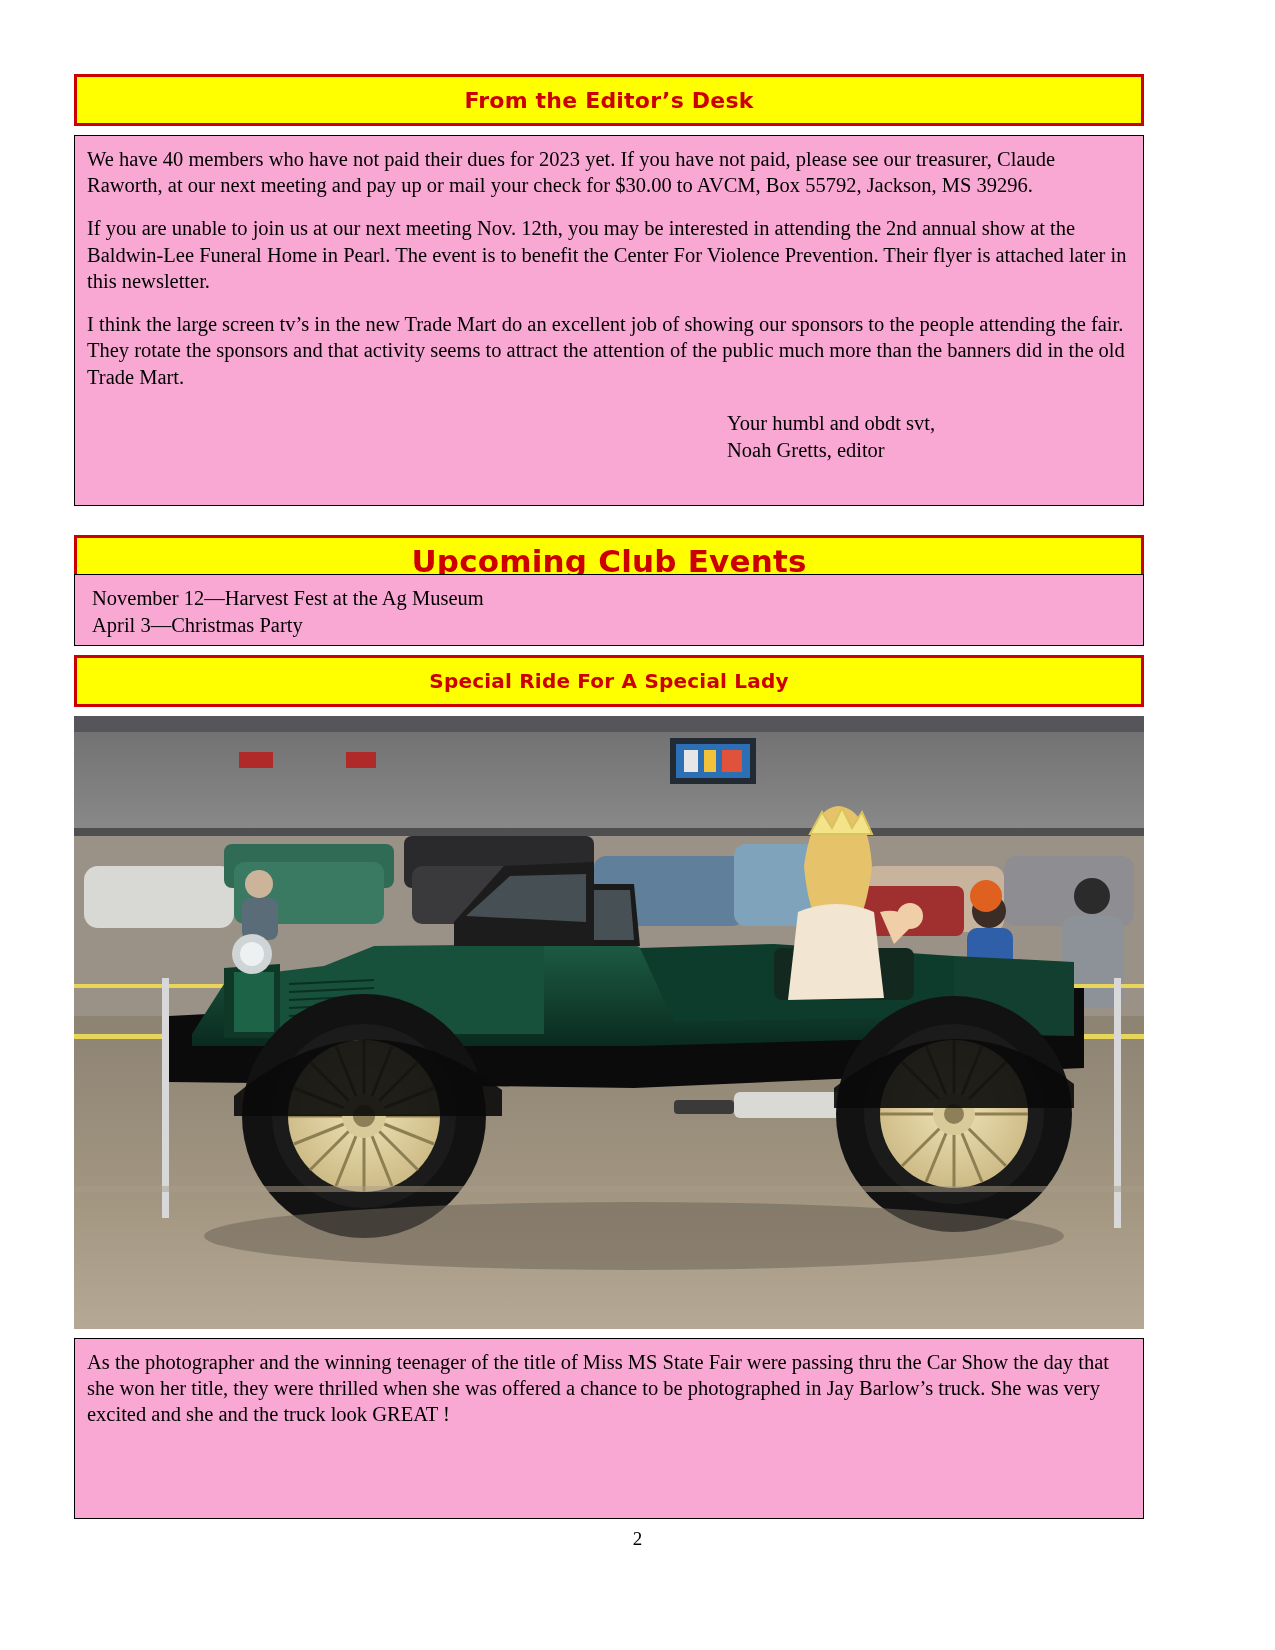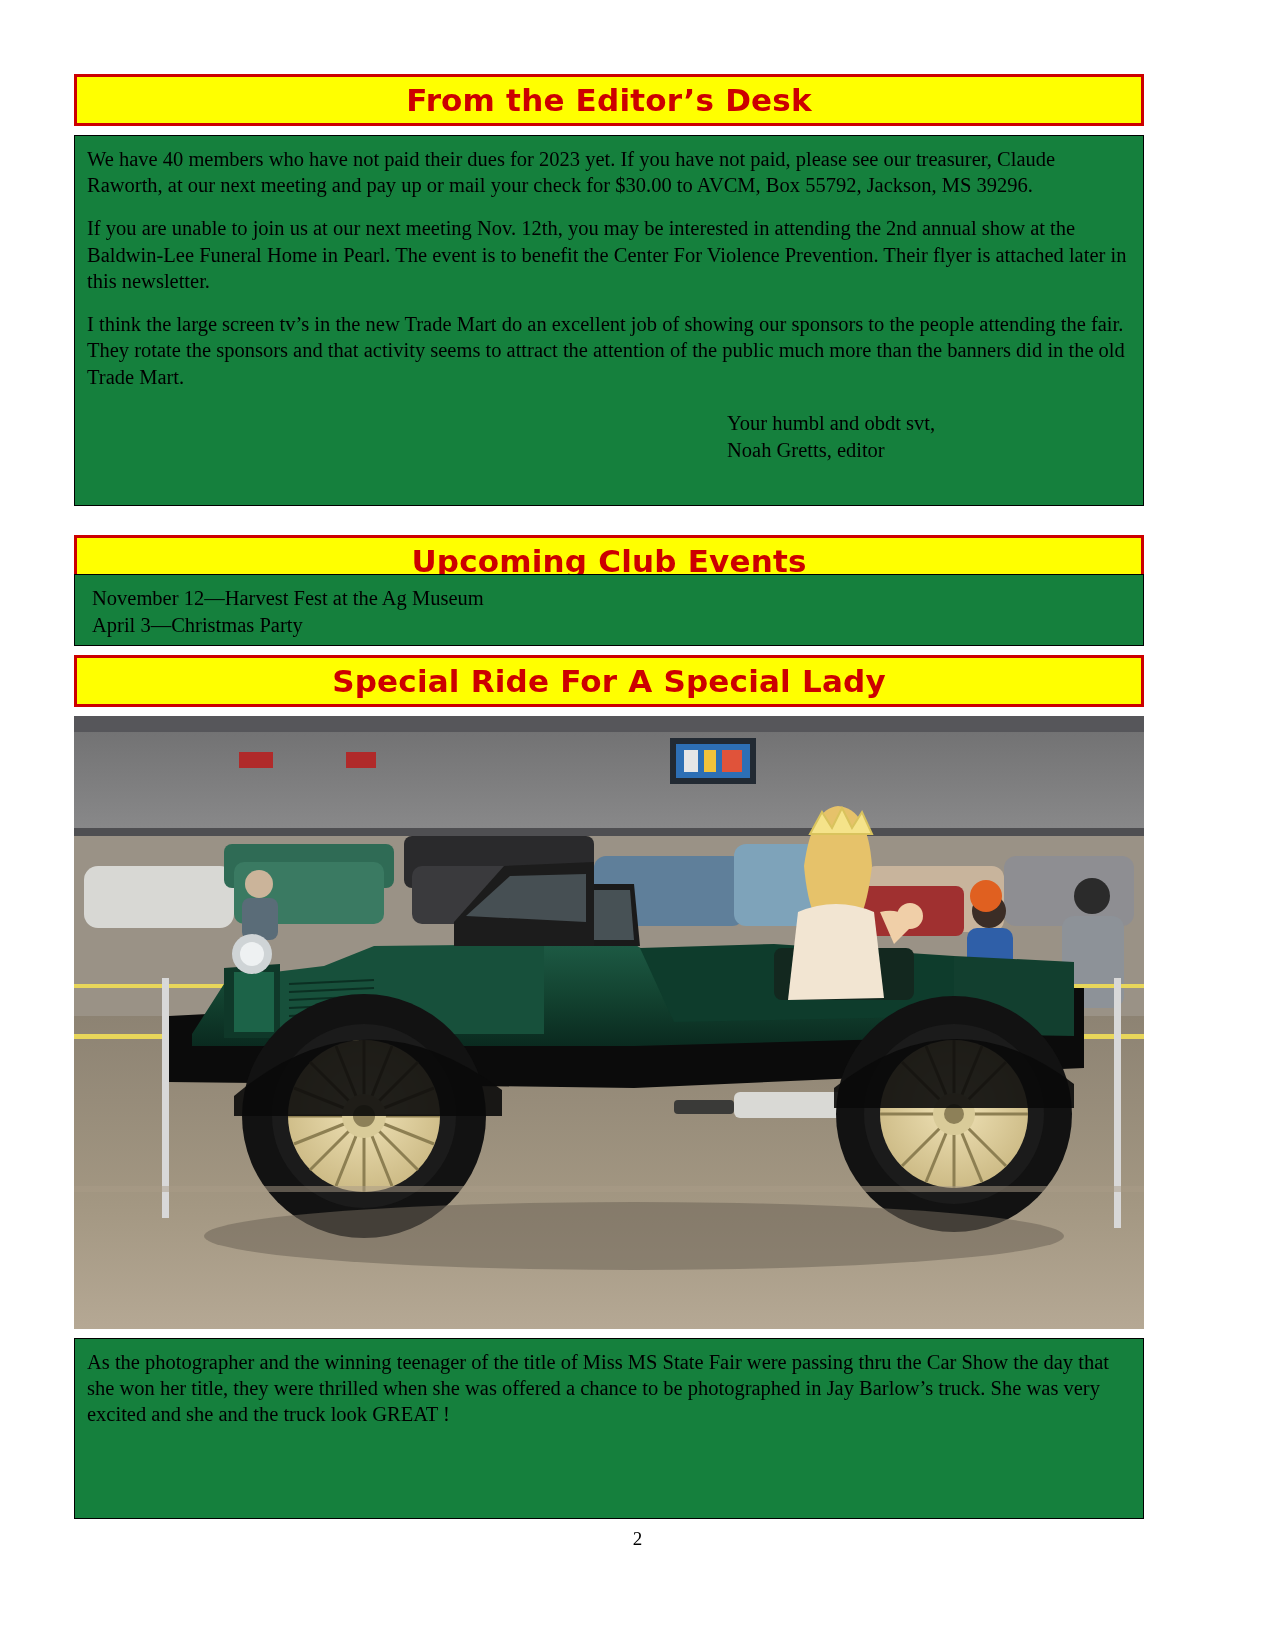"From the Editor’s Desk" #banner-editor { font-size: 31px -> 22px }
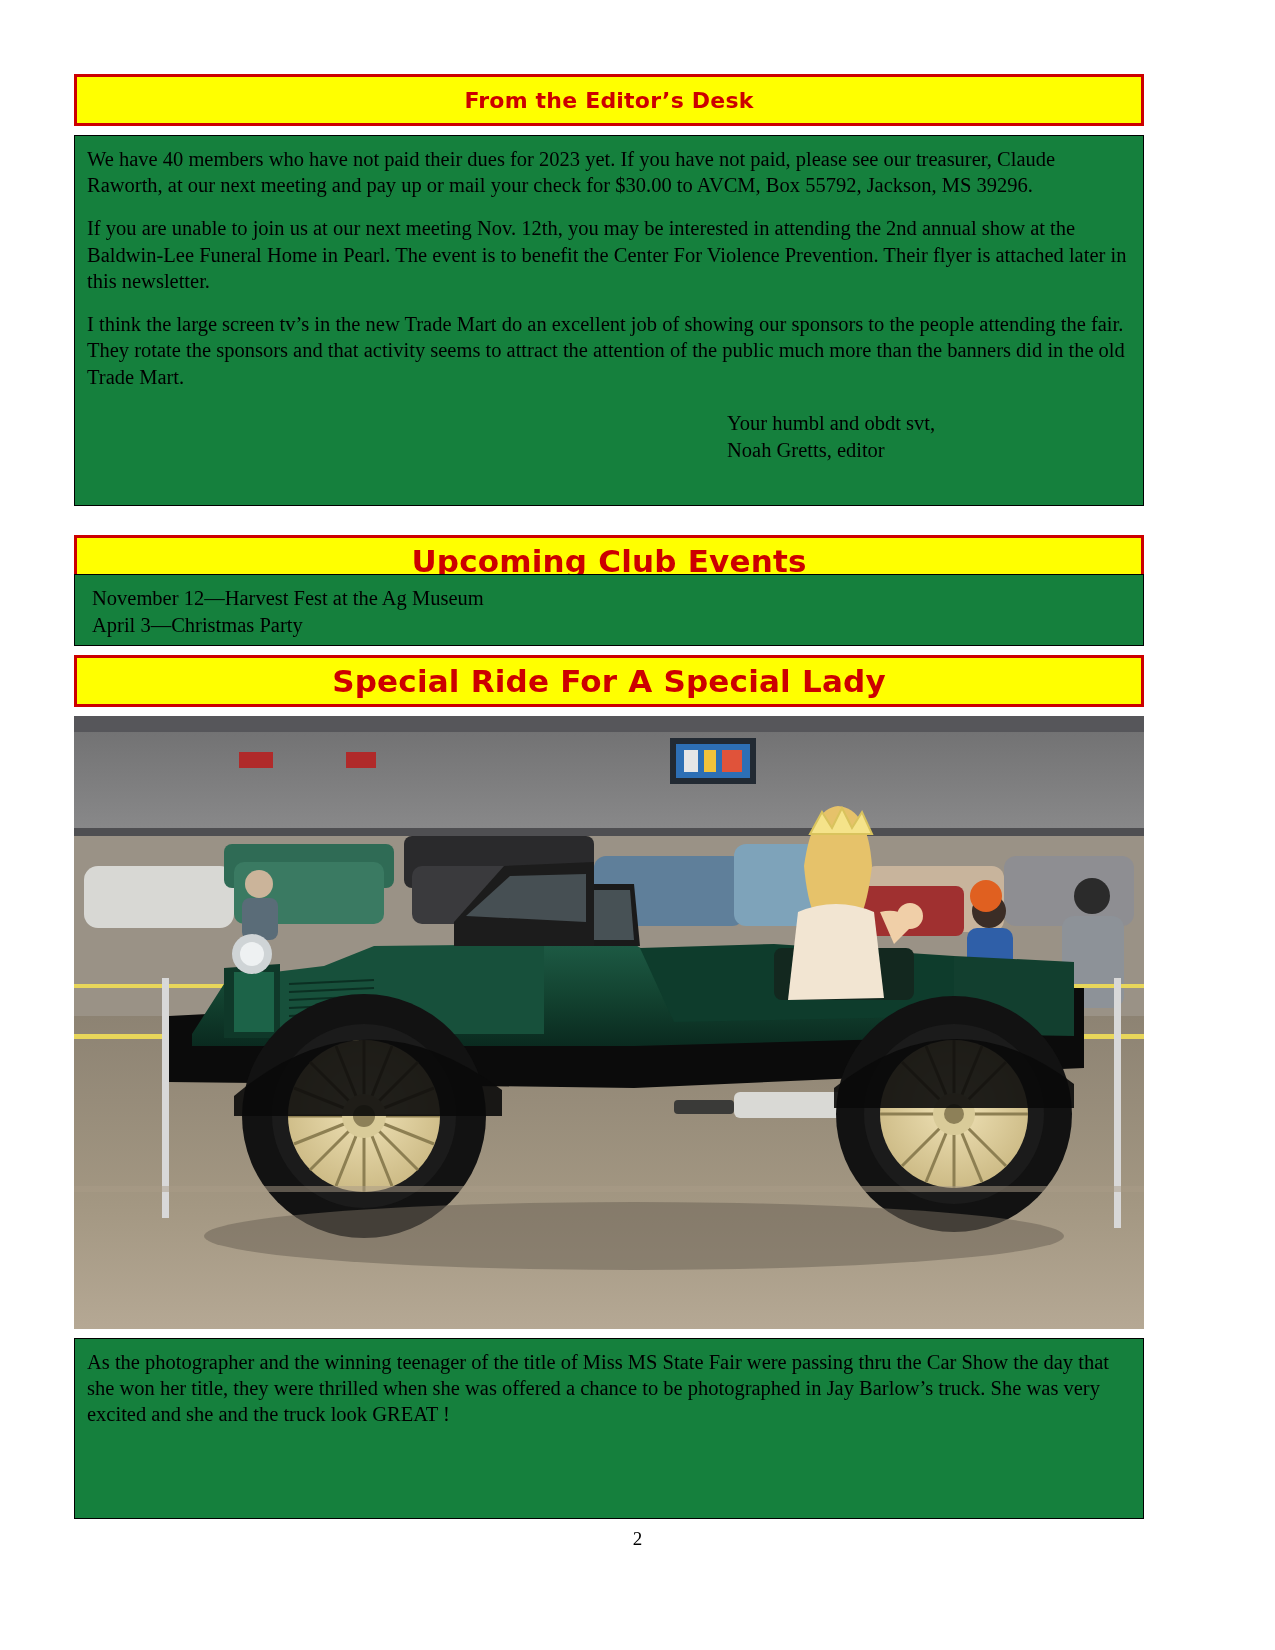"We have 40 members who" .textbox { background: #15803d -> #f9a8d4 }
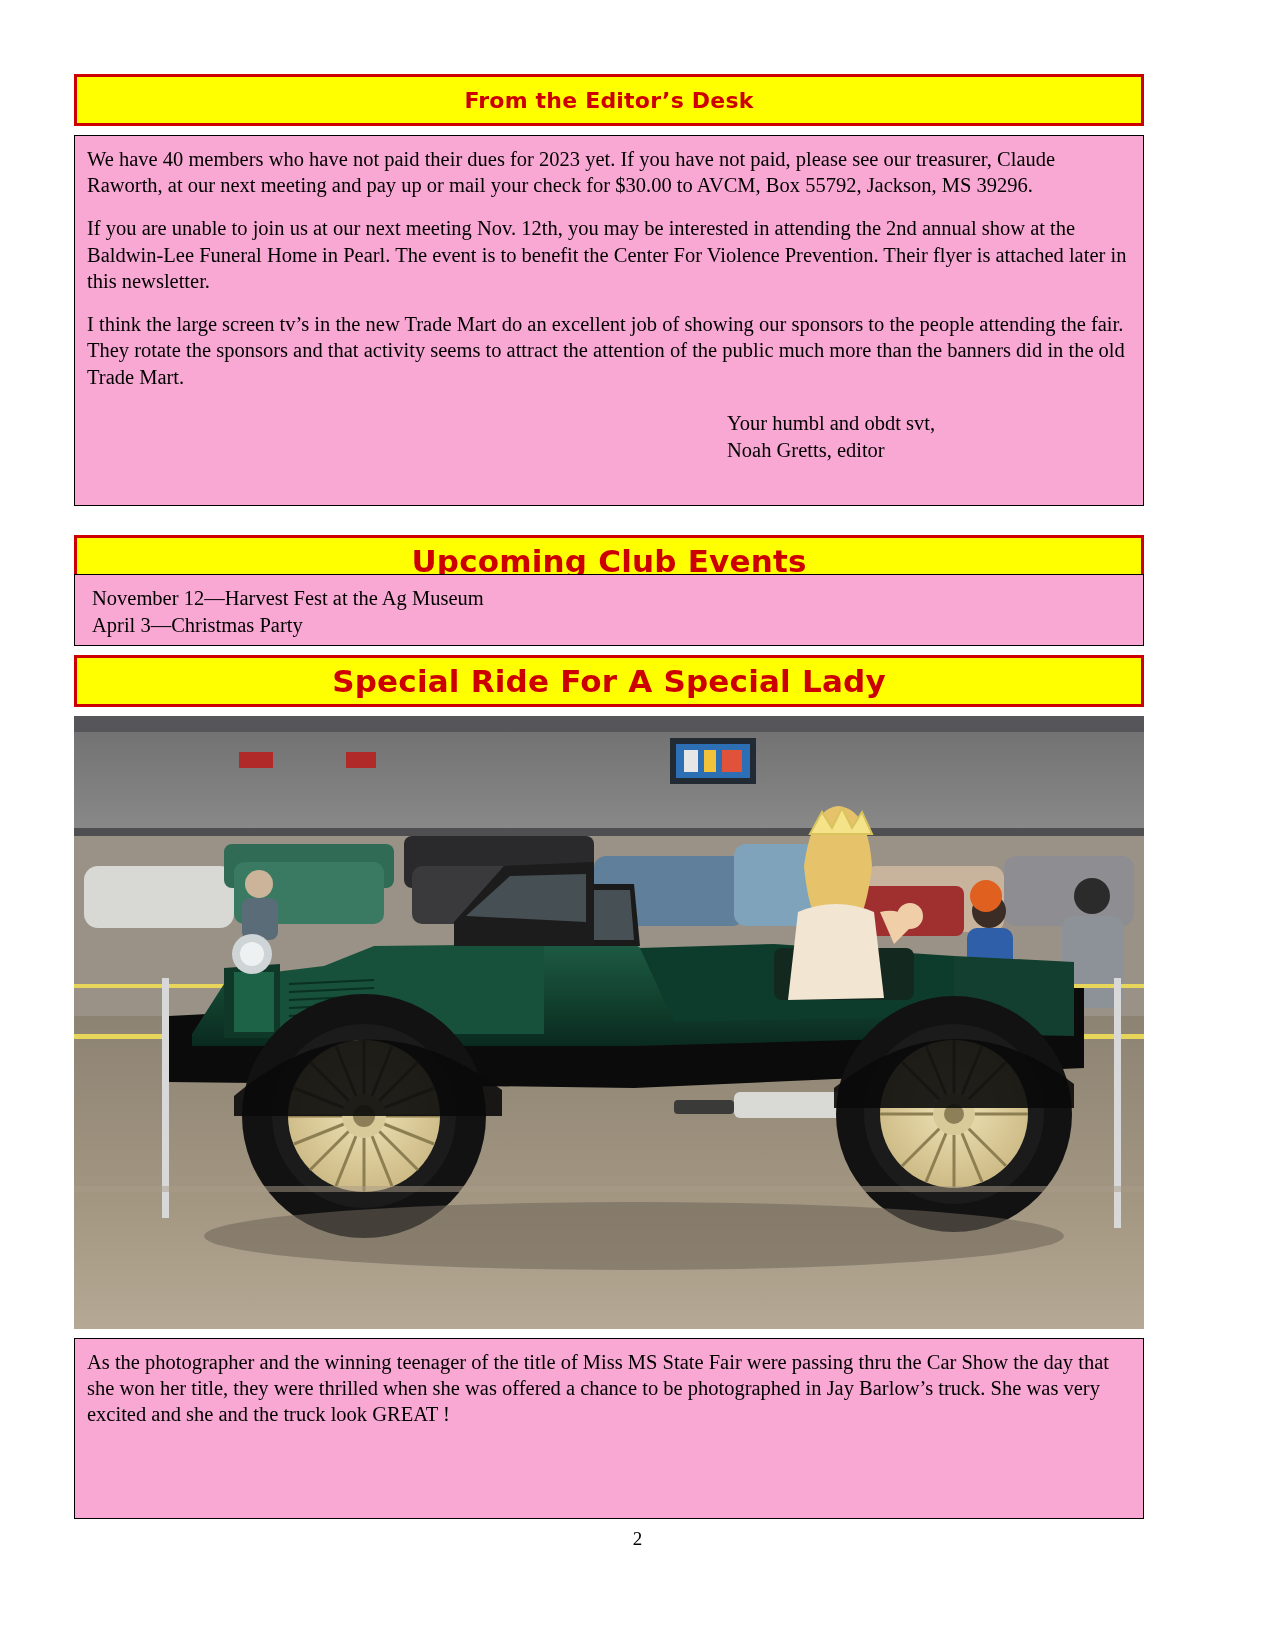"Special Ride For A Special" #banner-special { font-size: 31px -> 20px }
